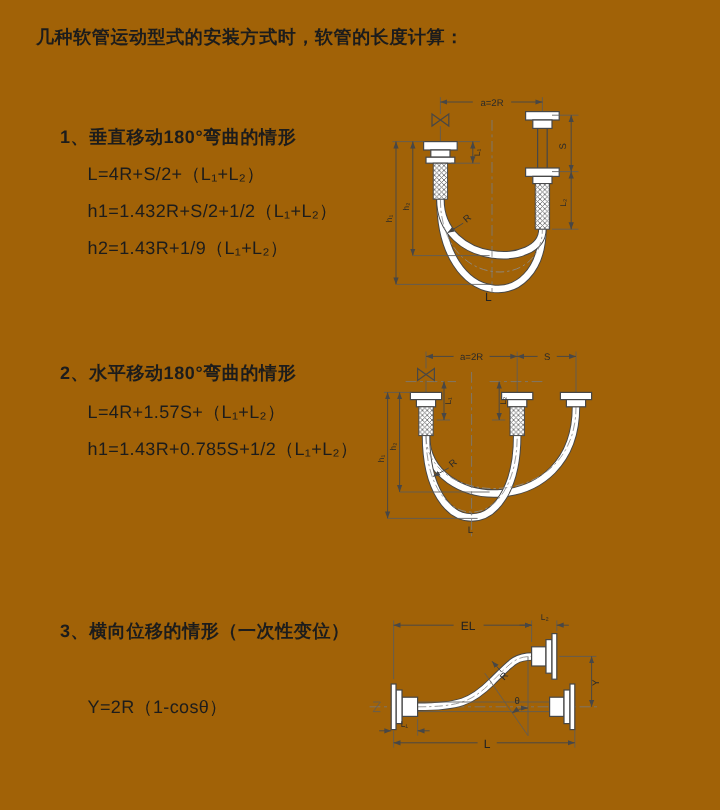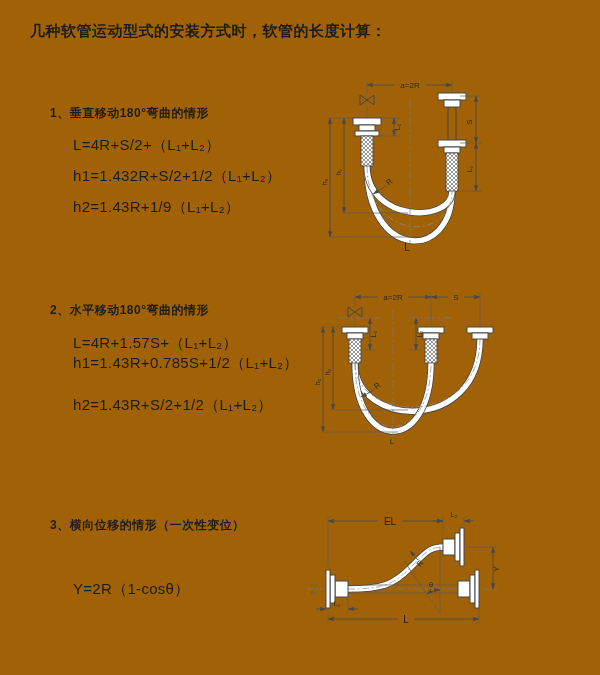"1、垂直移动180°弯曲的情形" .sec-h { font-size: 12px -> 15px }
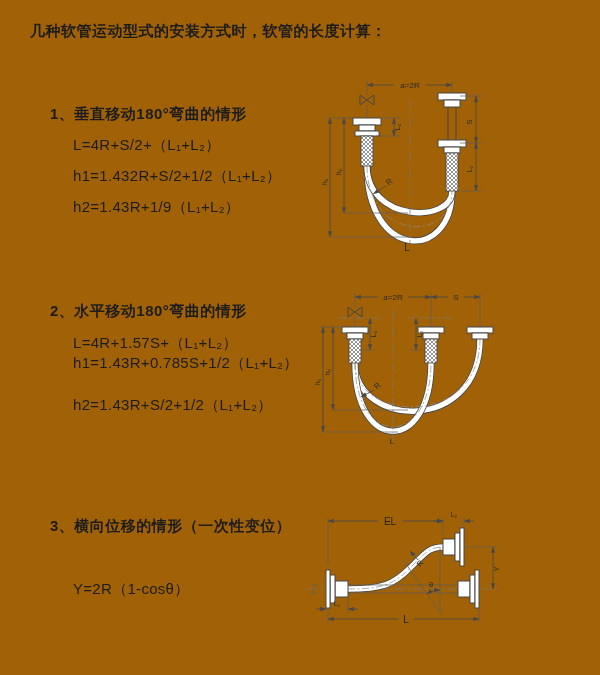"h1=1.43R+0.785S+1/2（L₁+L₂）" div.fx { top: 354px -> 365px }
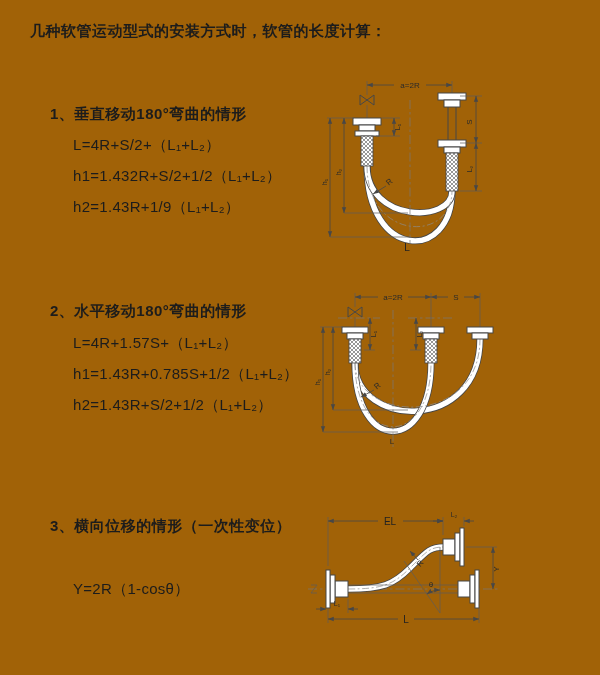"h2=1.43R+S/2+1/2（L₁+L₂）" div.fx { html: <div>h2=1.43R+S/2+1/2（L₁+L₂）</div> -> none }
